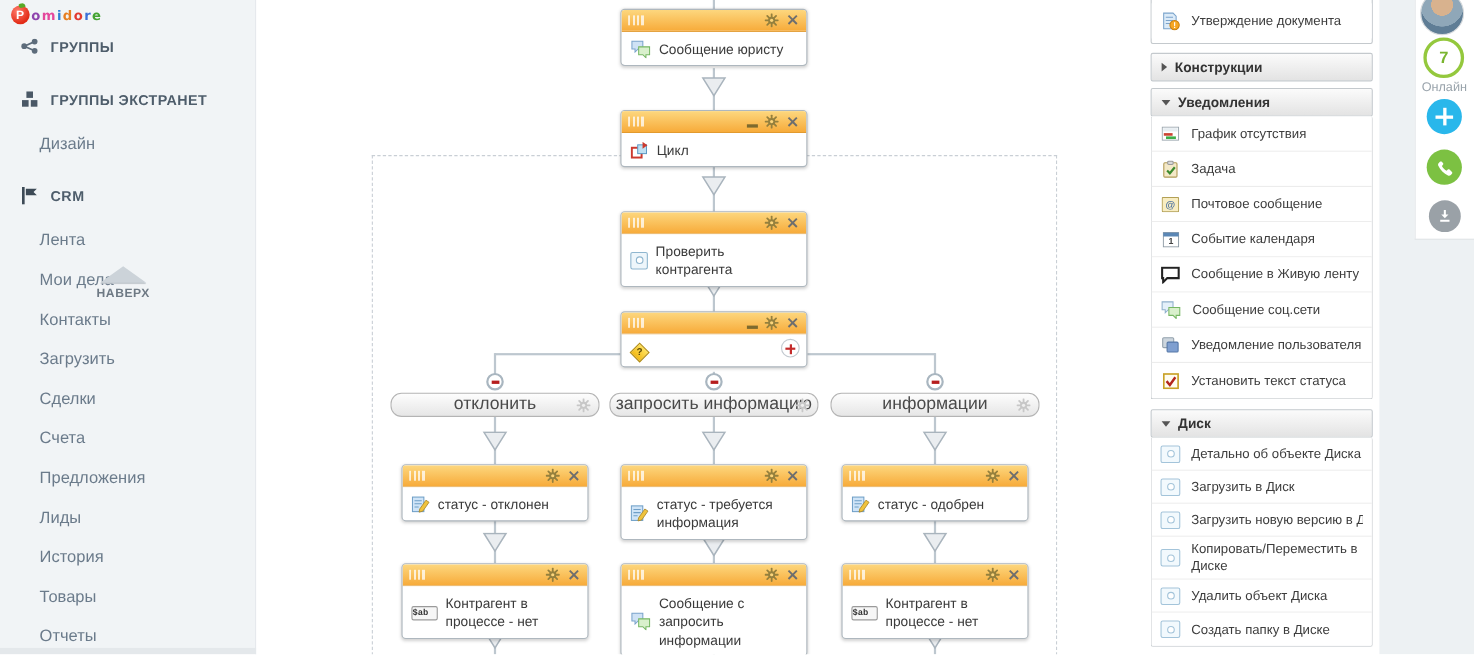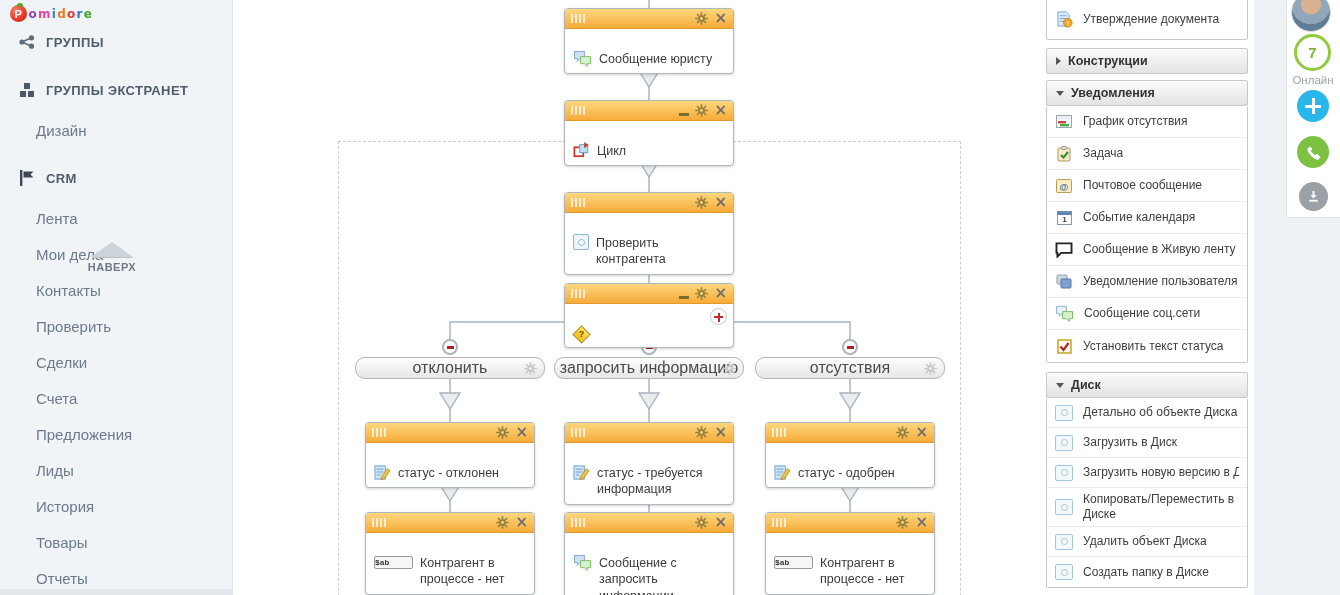"Сообщение юристу" .wf-body { align-items: flex-start -> center; padding: 21px 8px 6px 8px -> 7px 8px 6px 8px }
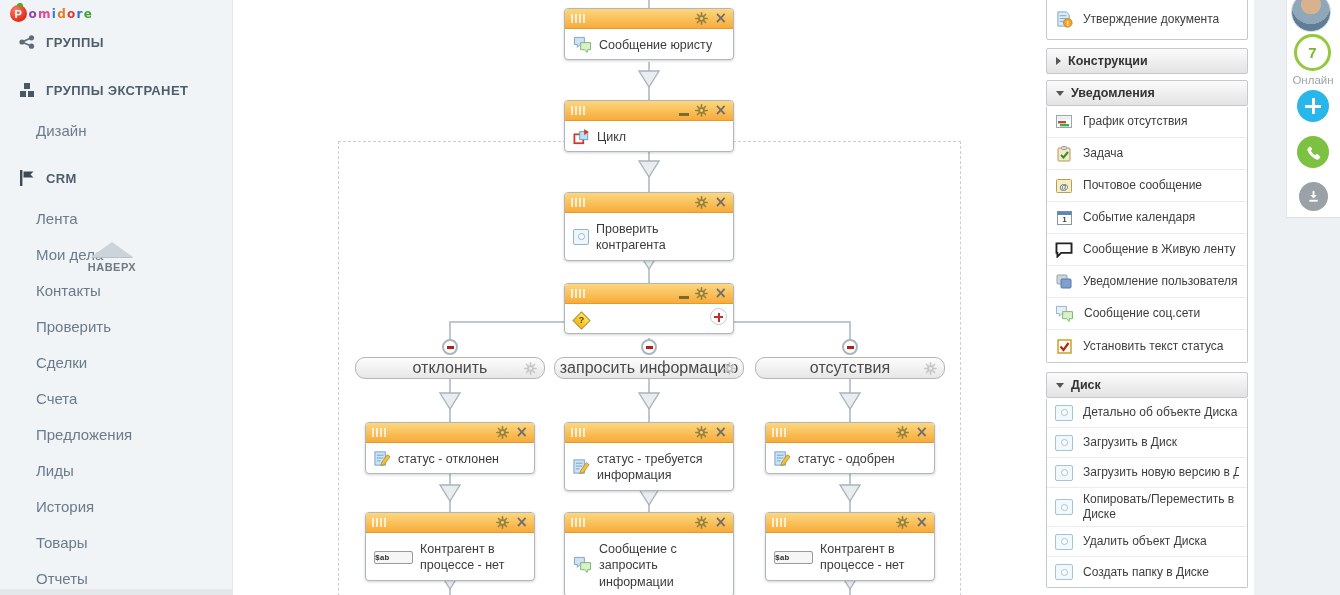"Уведомление пользователя" div.rp-item { order: before "Сообщение соц.сети" -> after "Сообщение соц.сети" }
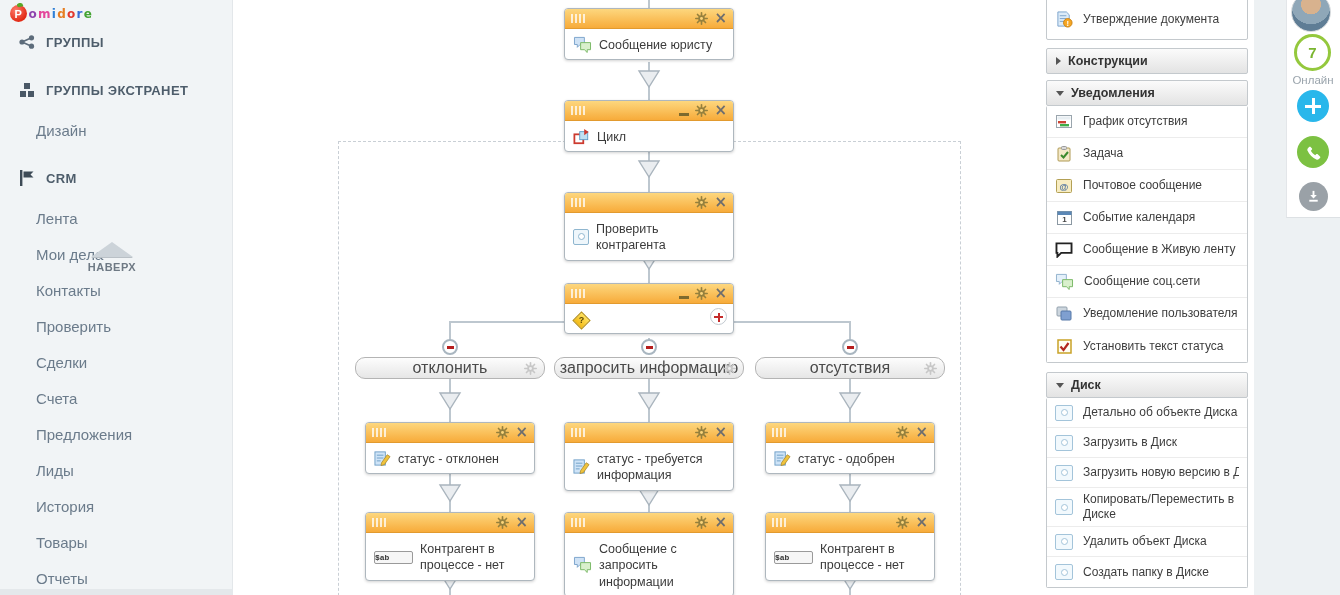"Проверить" span { text: Проверить -> Загрузить }
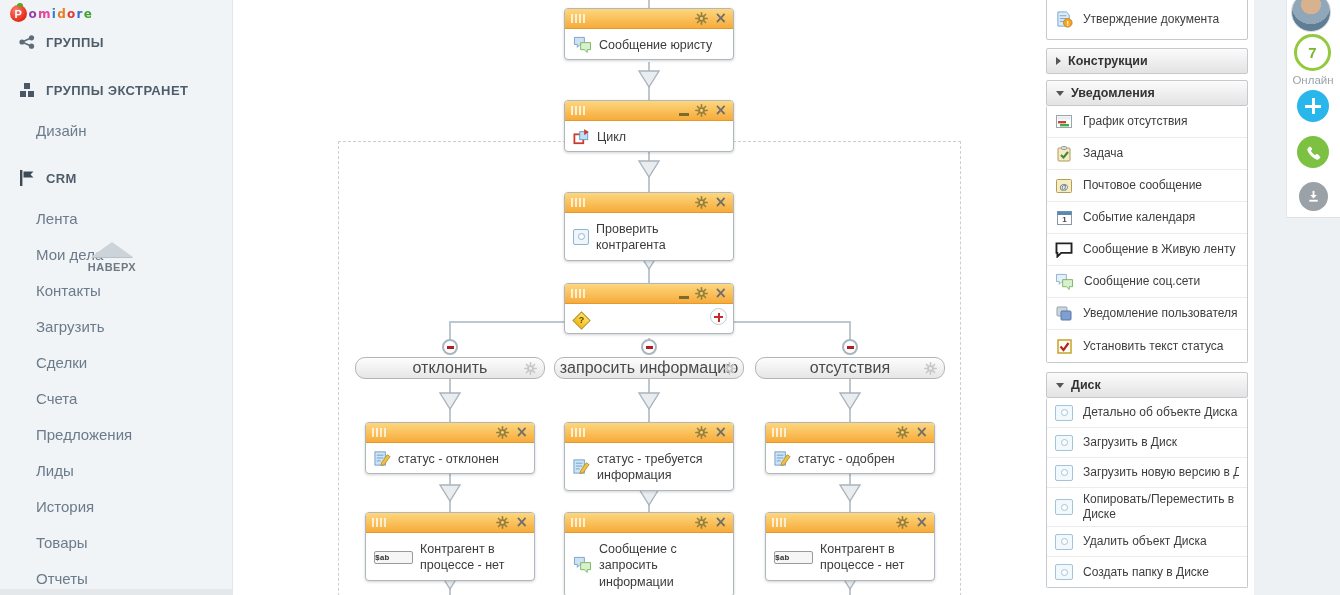"отсутствия" span { text: отсутствия -> информации }
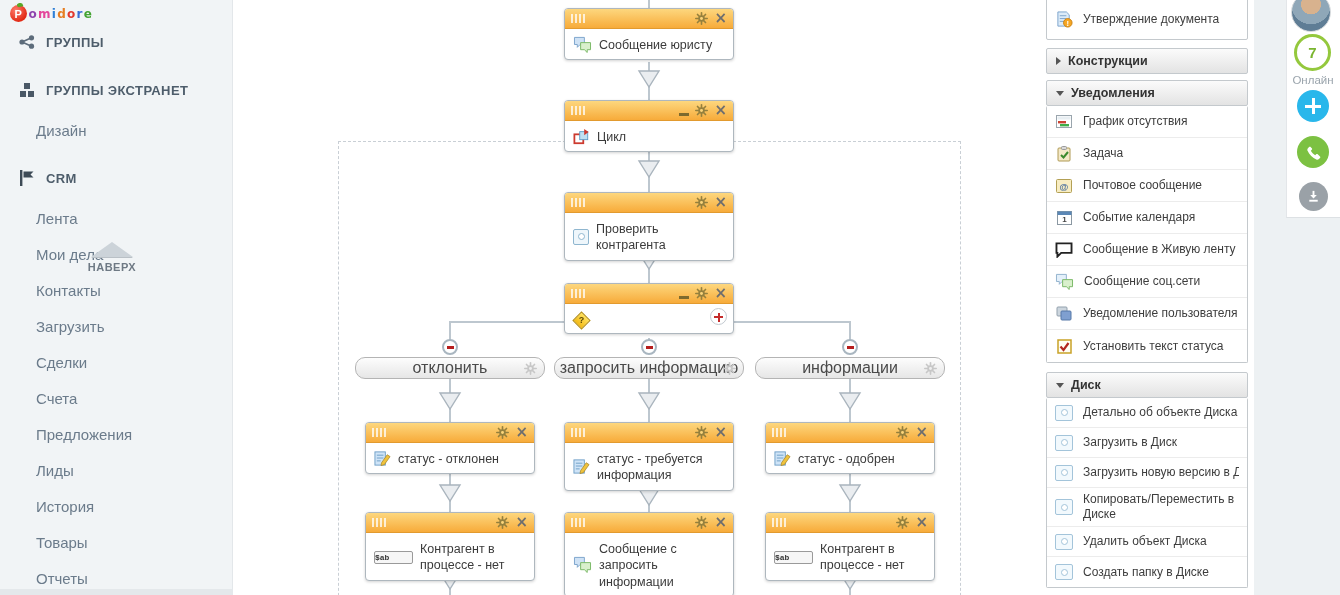"$ab" .var-icon { width: 39px -> 24px }
